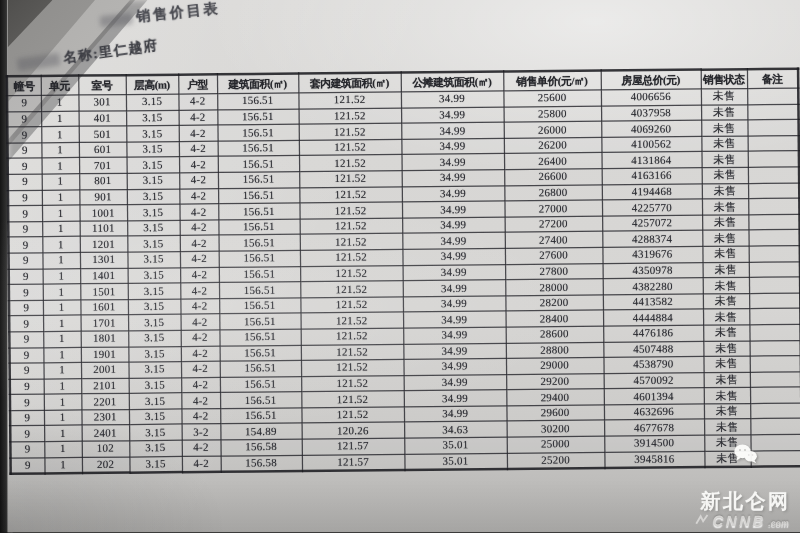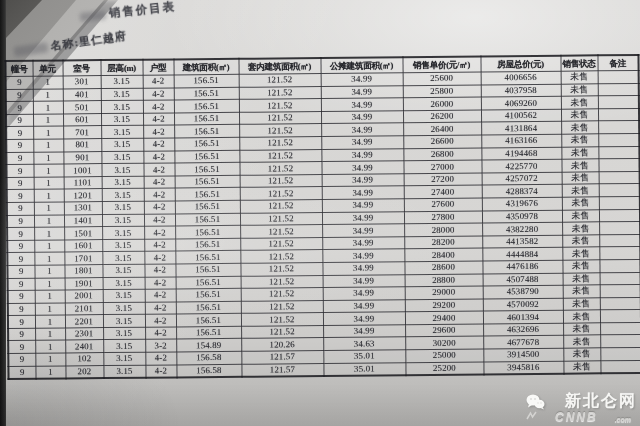"新北仑网" .wm-row { flex-direction: none -> column }
